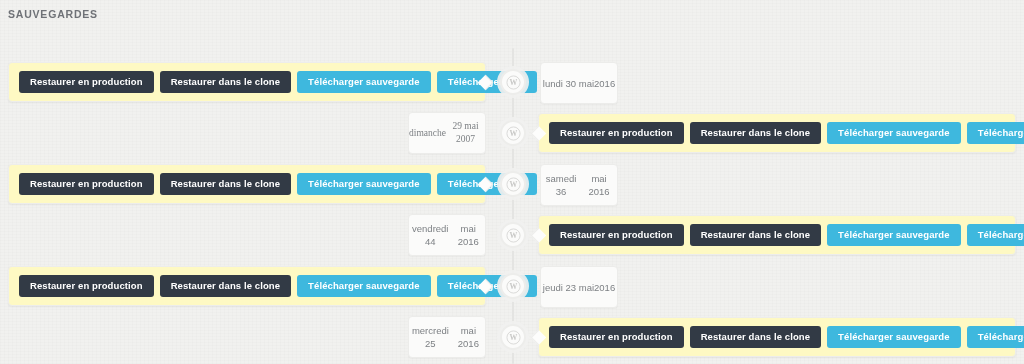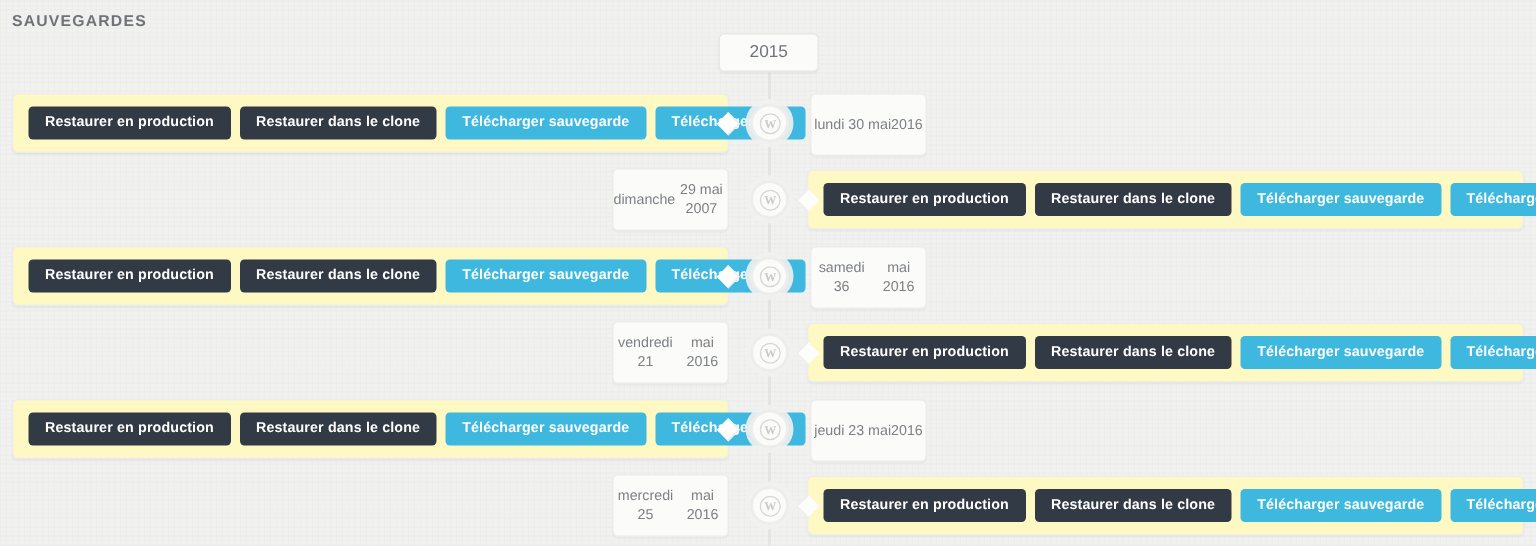"2015" div.year-badge { html: <div>2015</div> -> none }
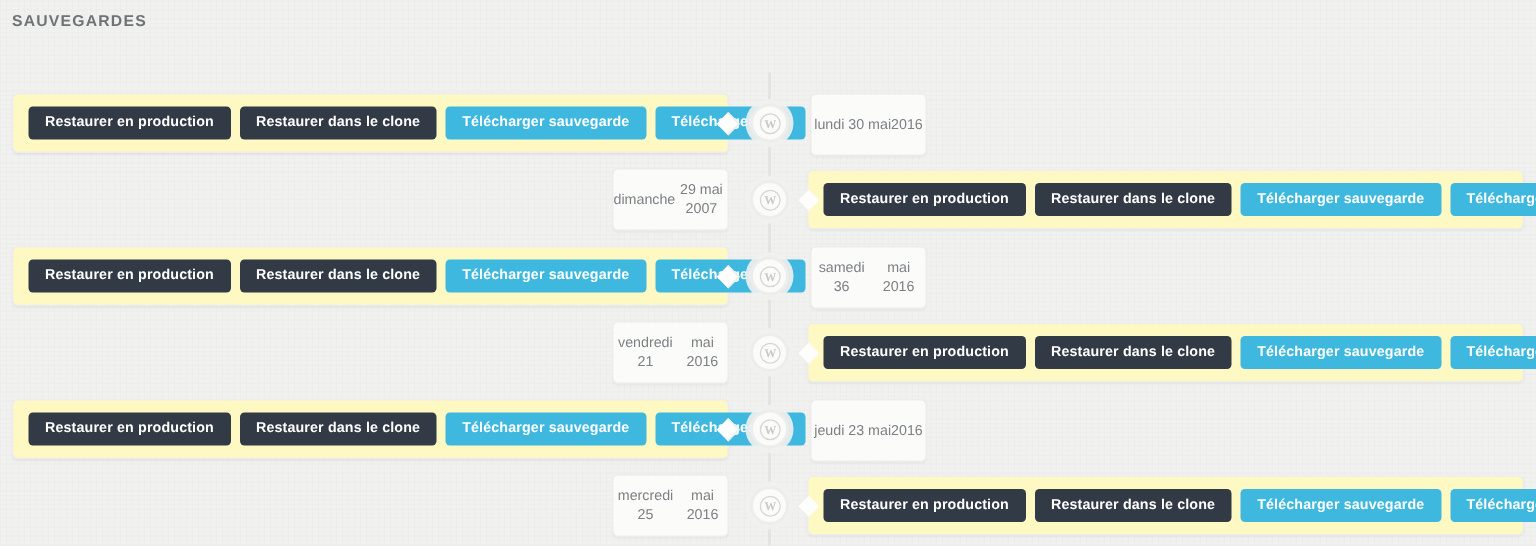"dimanche" div.date-label { font-family: none -> Liberation Serif, serif }
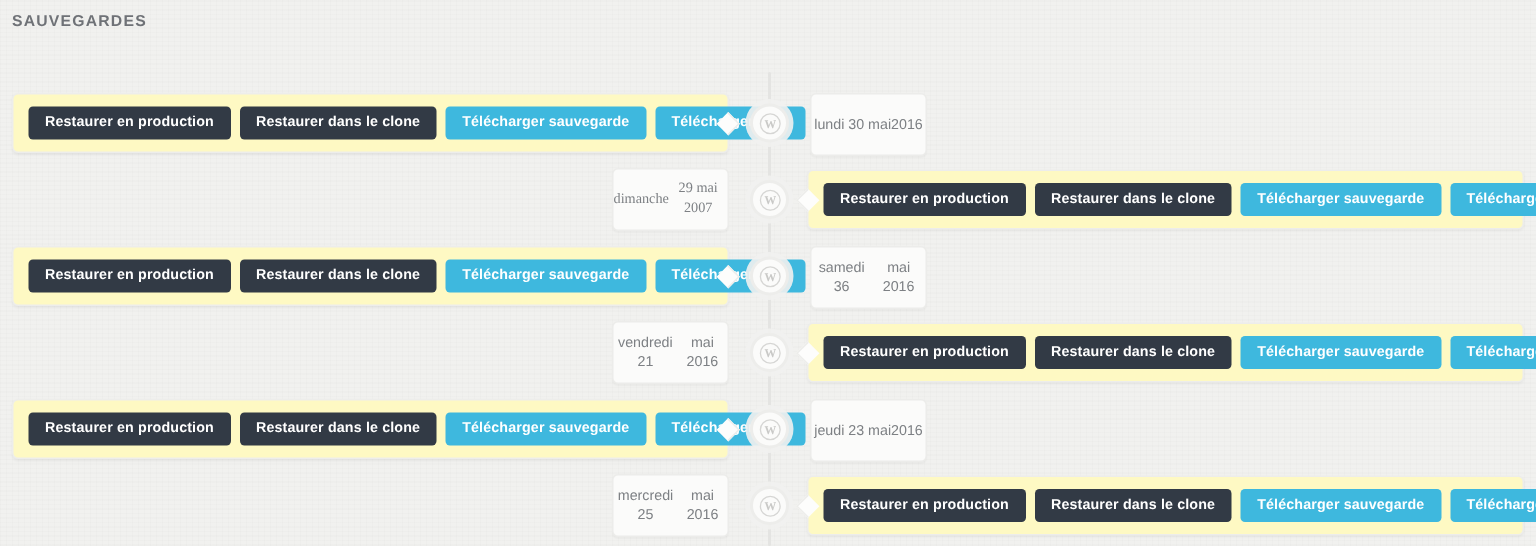"vendredi 21" span { text: 21 -> 44 }
